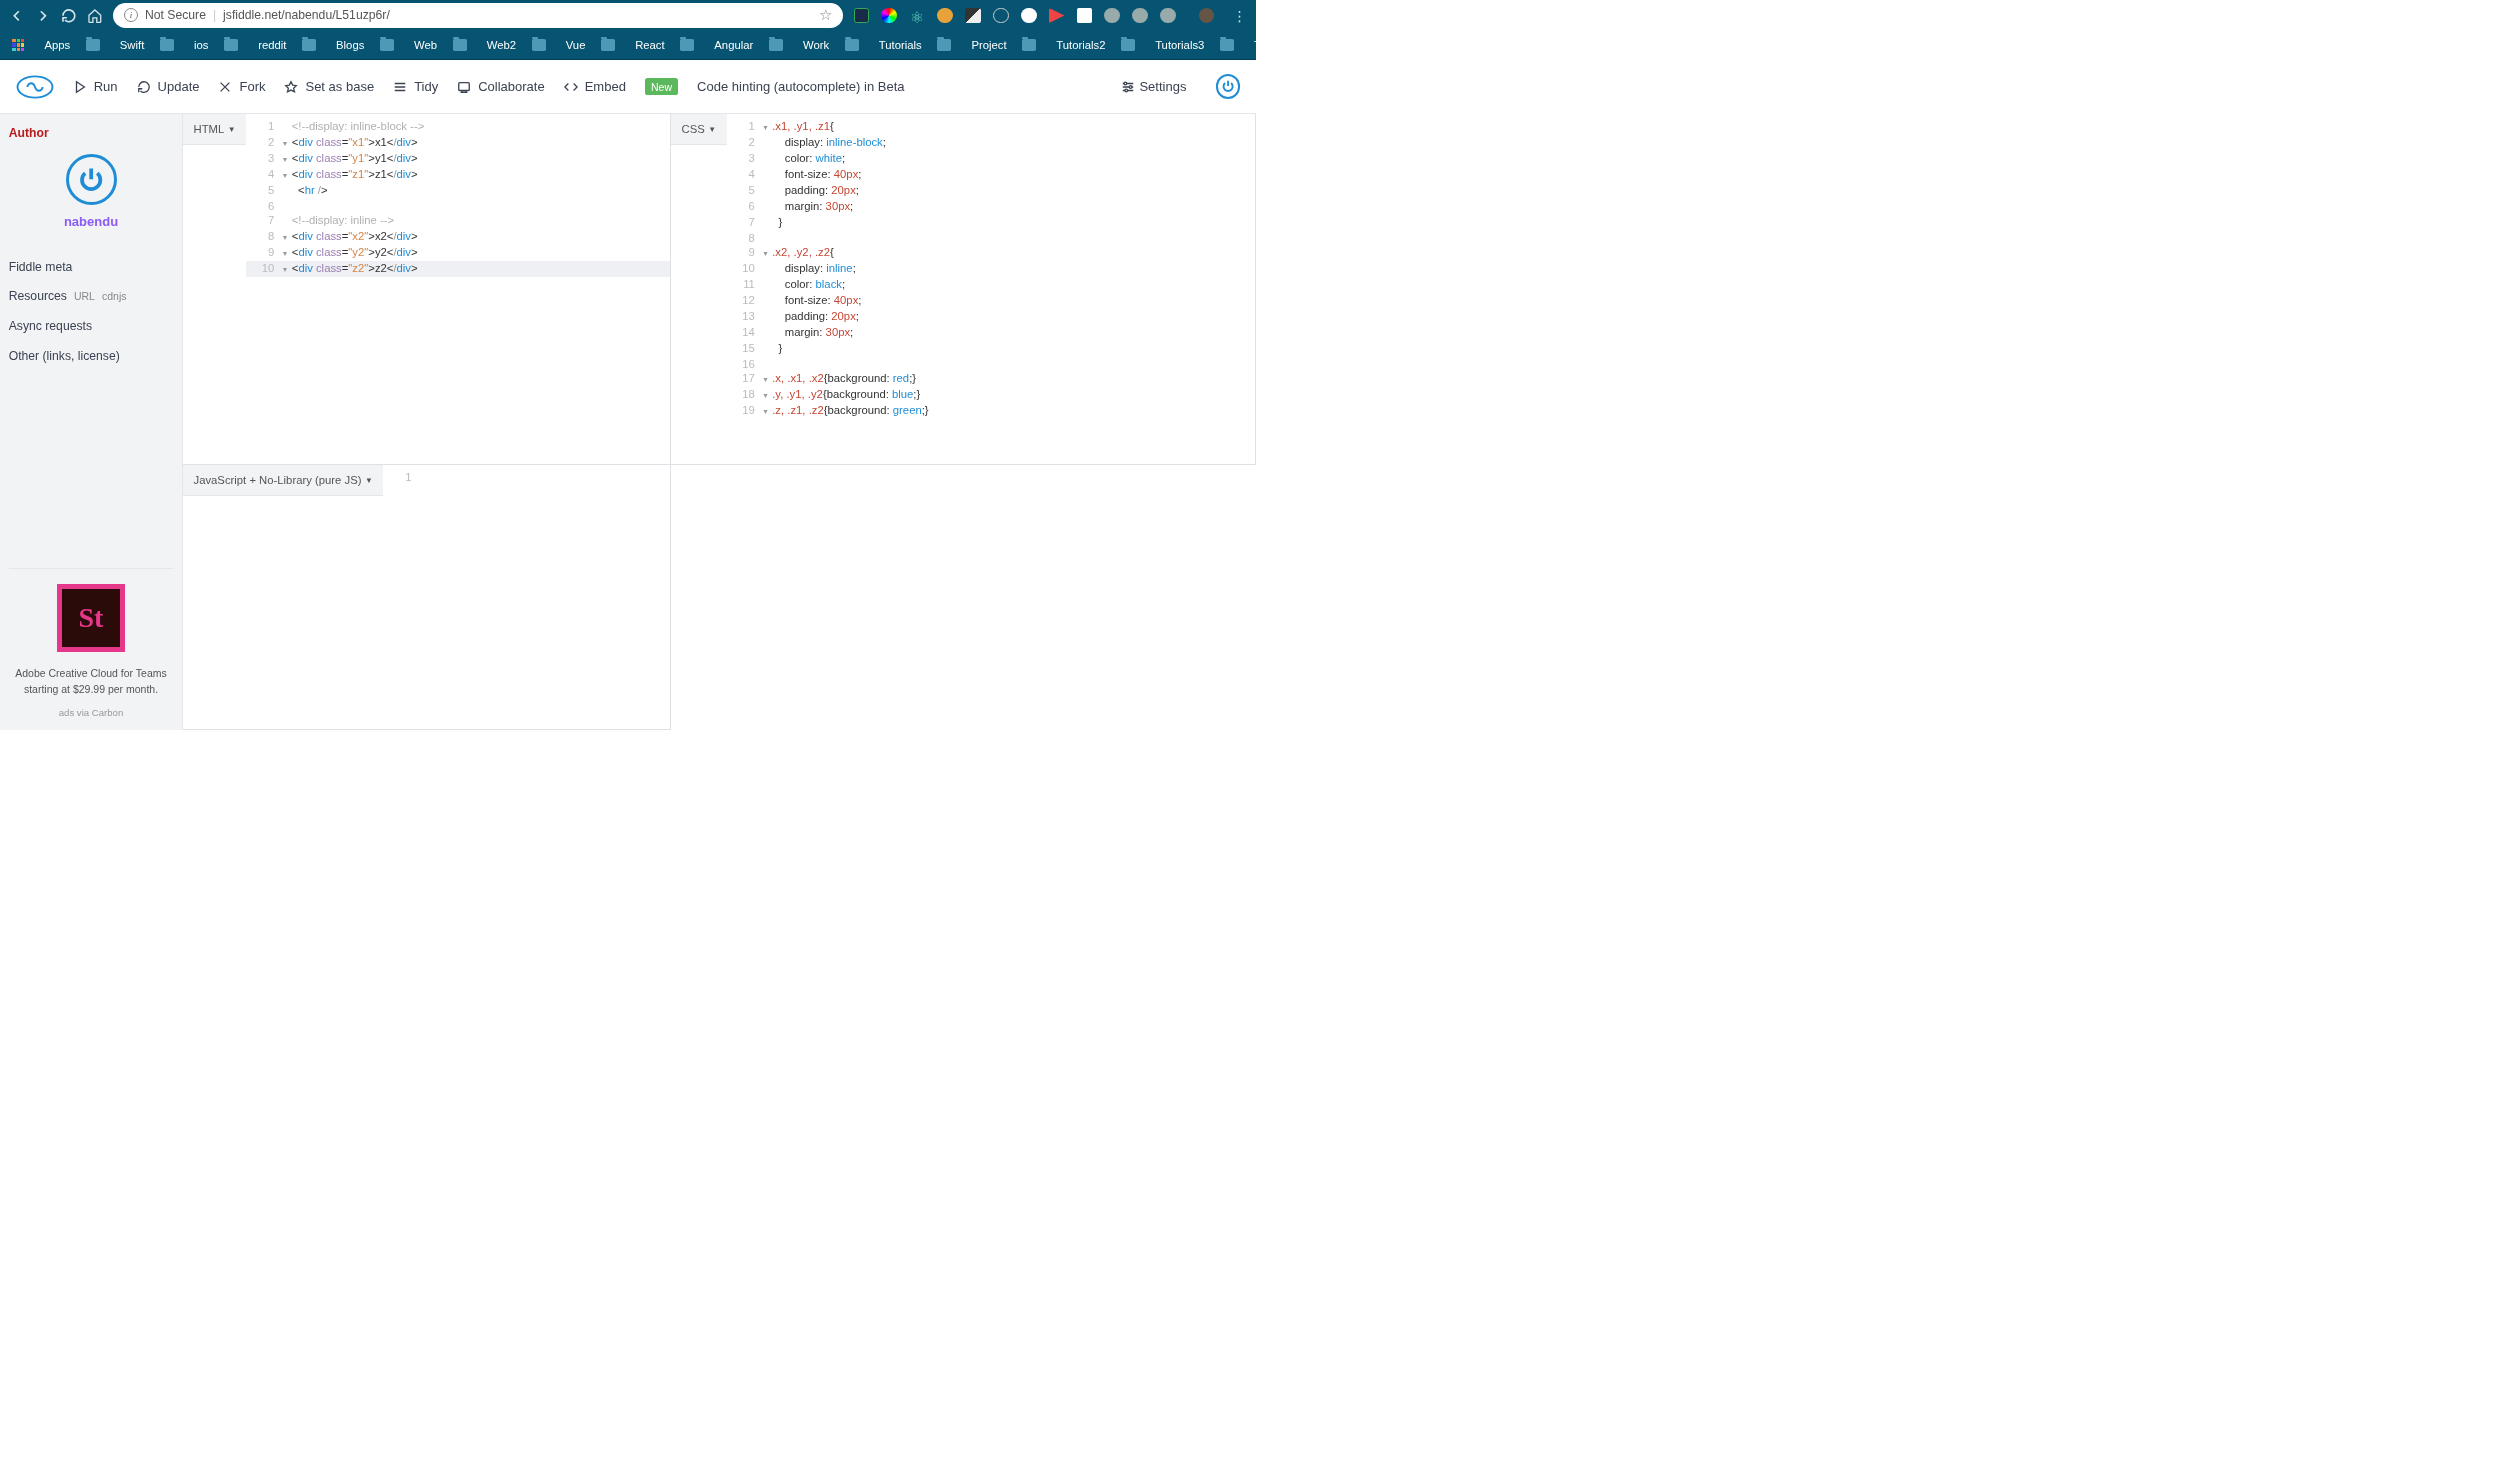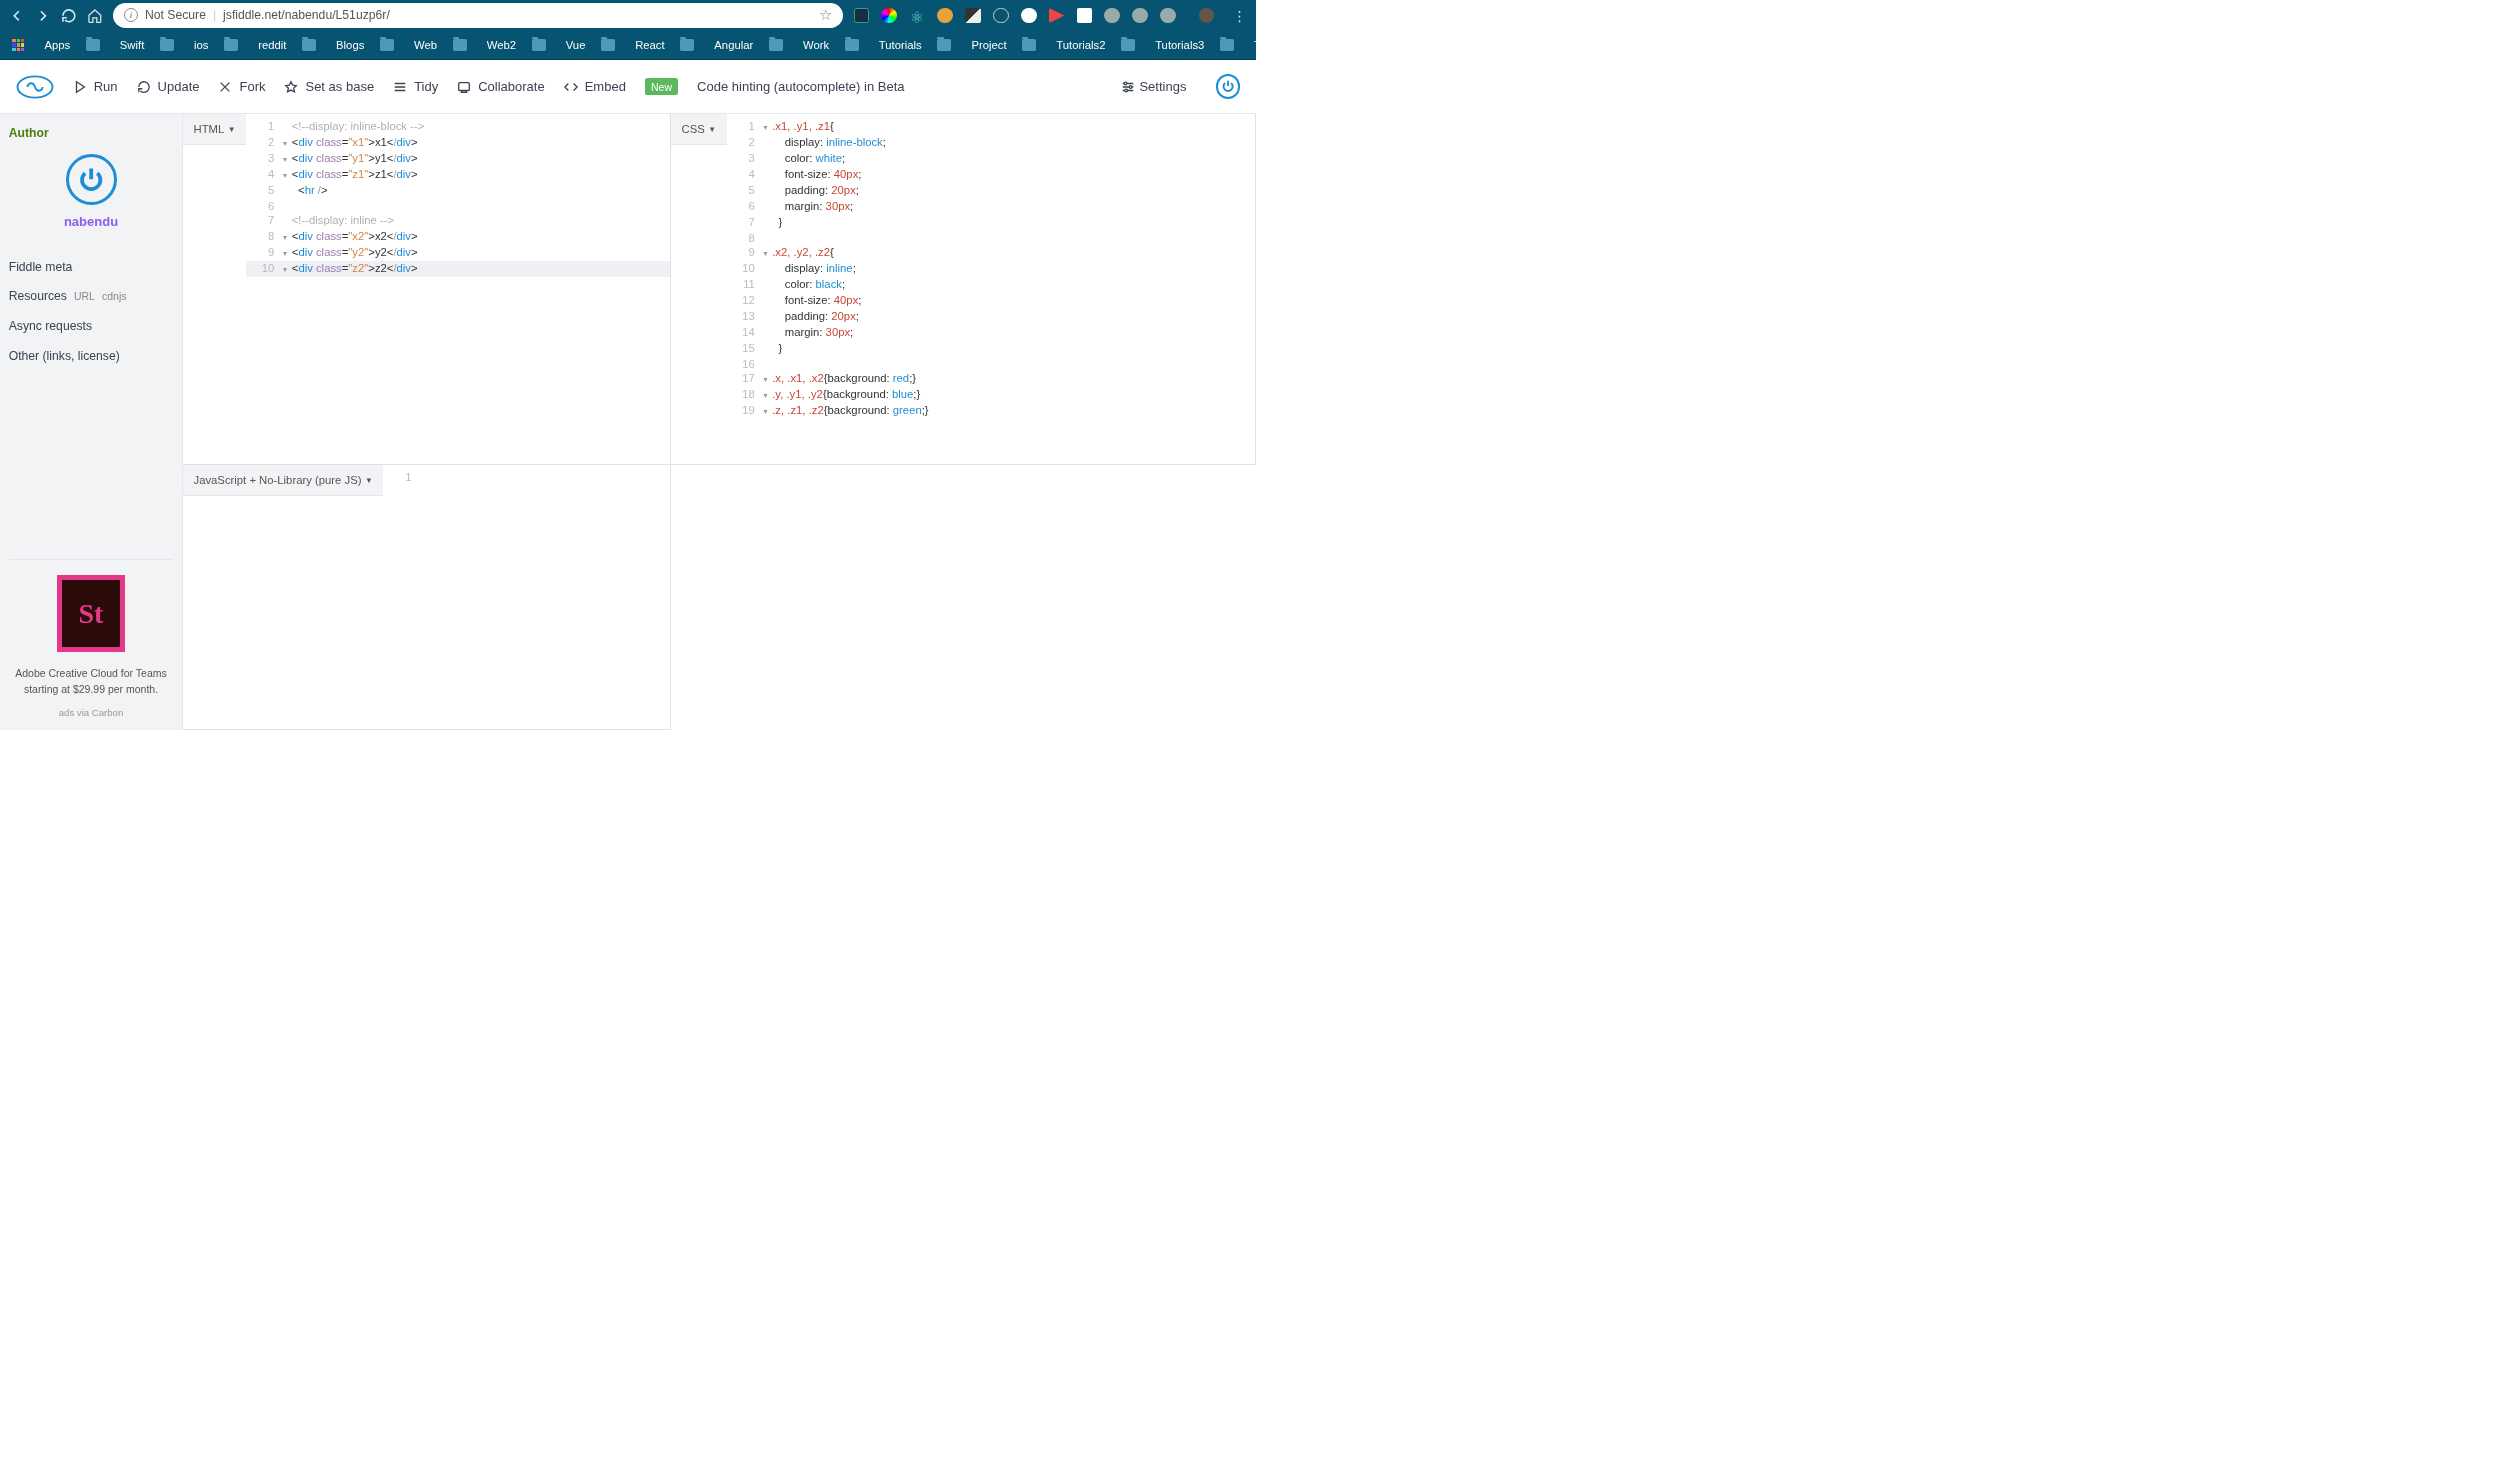"Author" .sb-title { color: #4d7c0f -> #b91c1c }
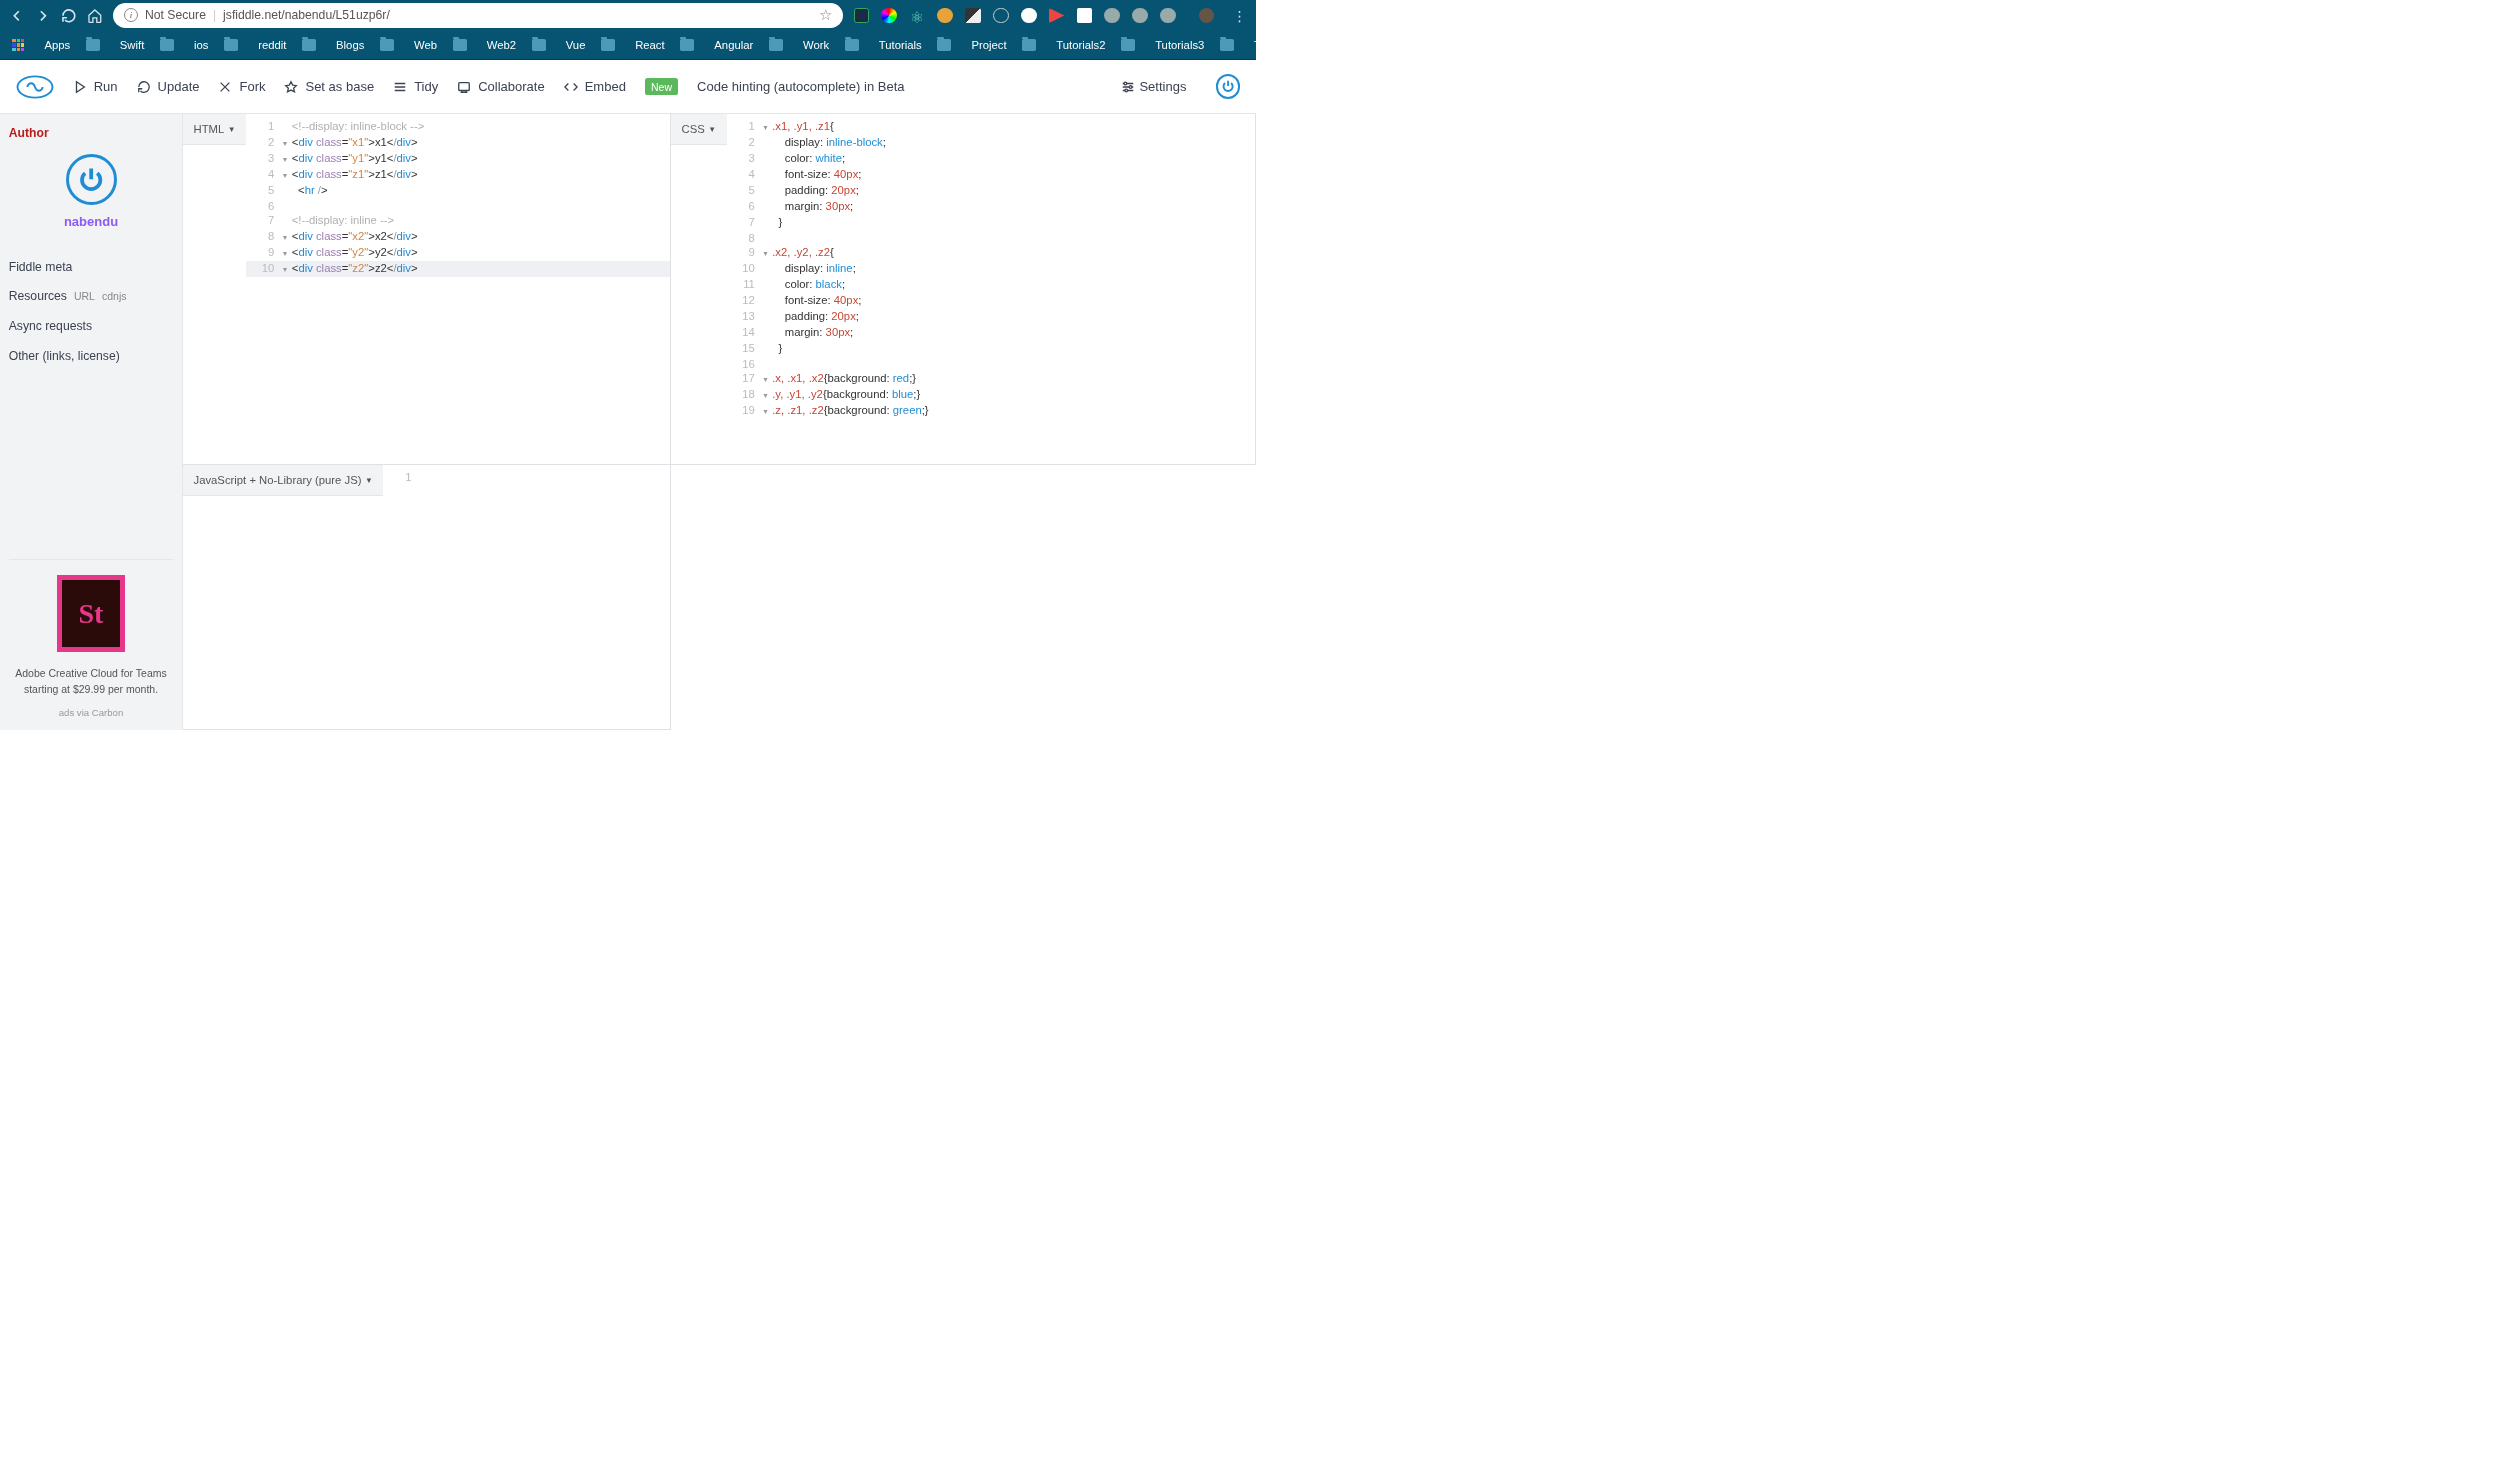"St" .adobe { height: 77px -> 68px }
